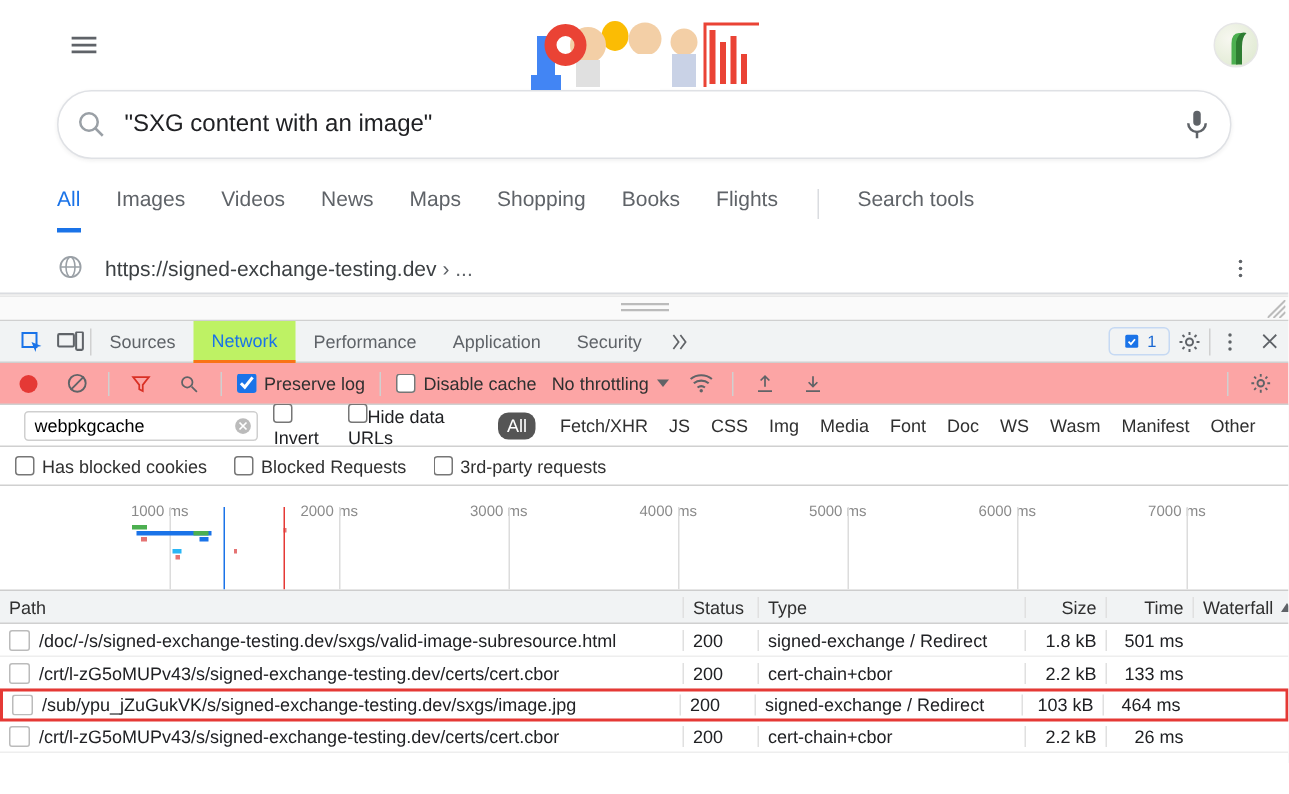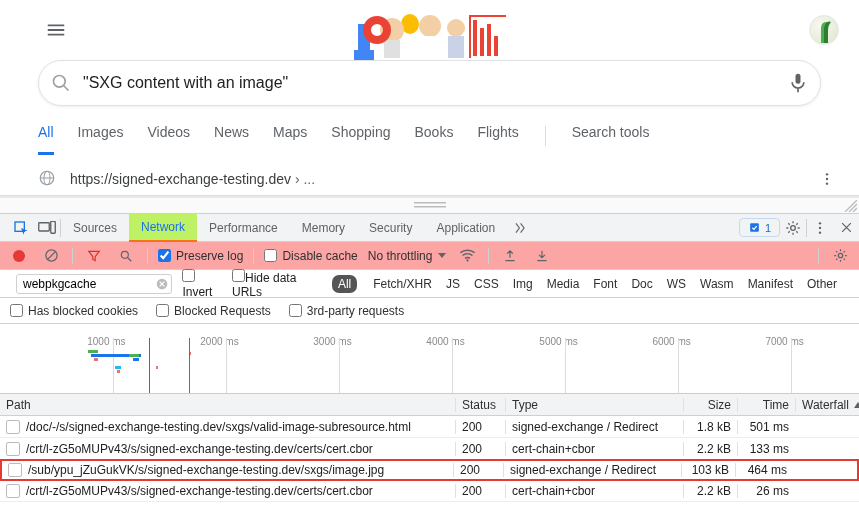"Memory" div.tab { html: <div>Memory</div> -> none }
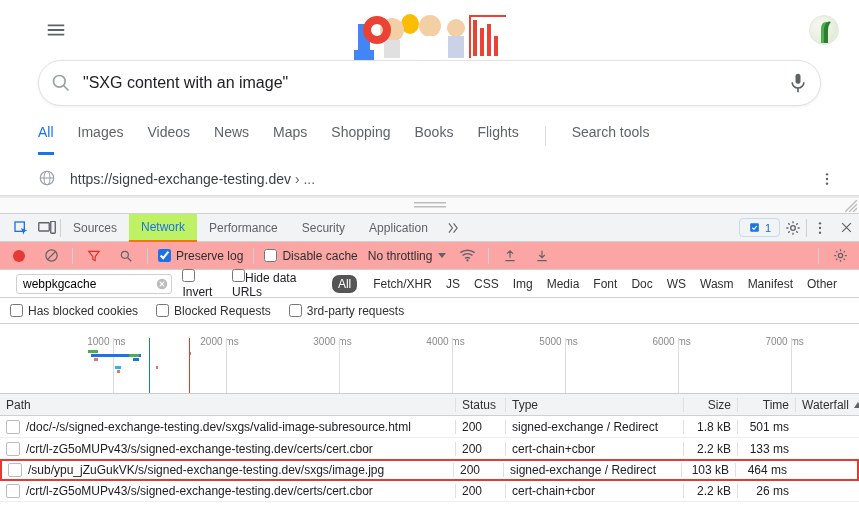"Security" div.tab { order: before "Application" -> after "Application" }
